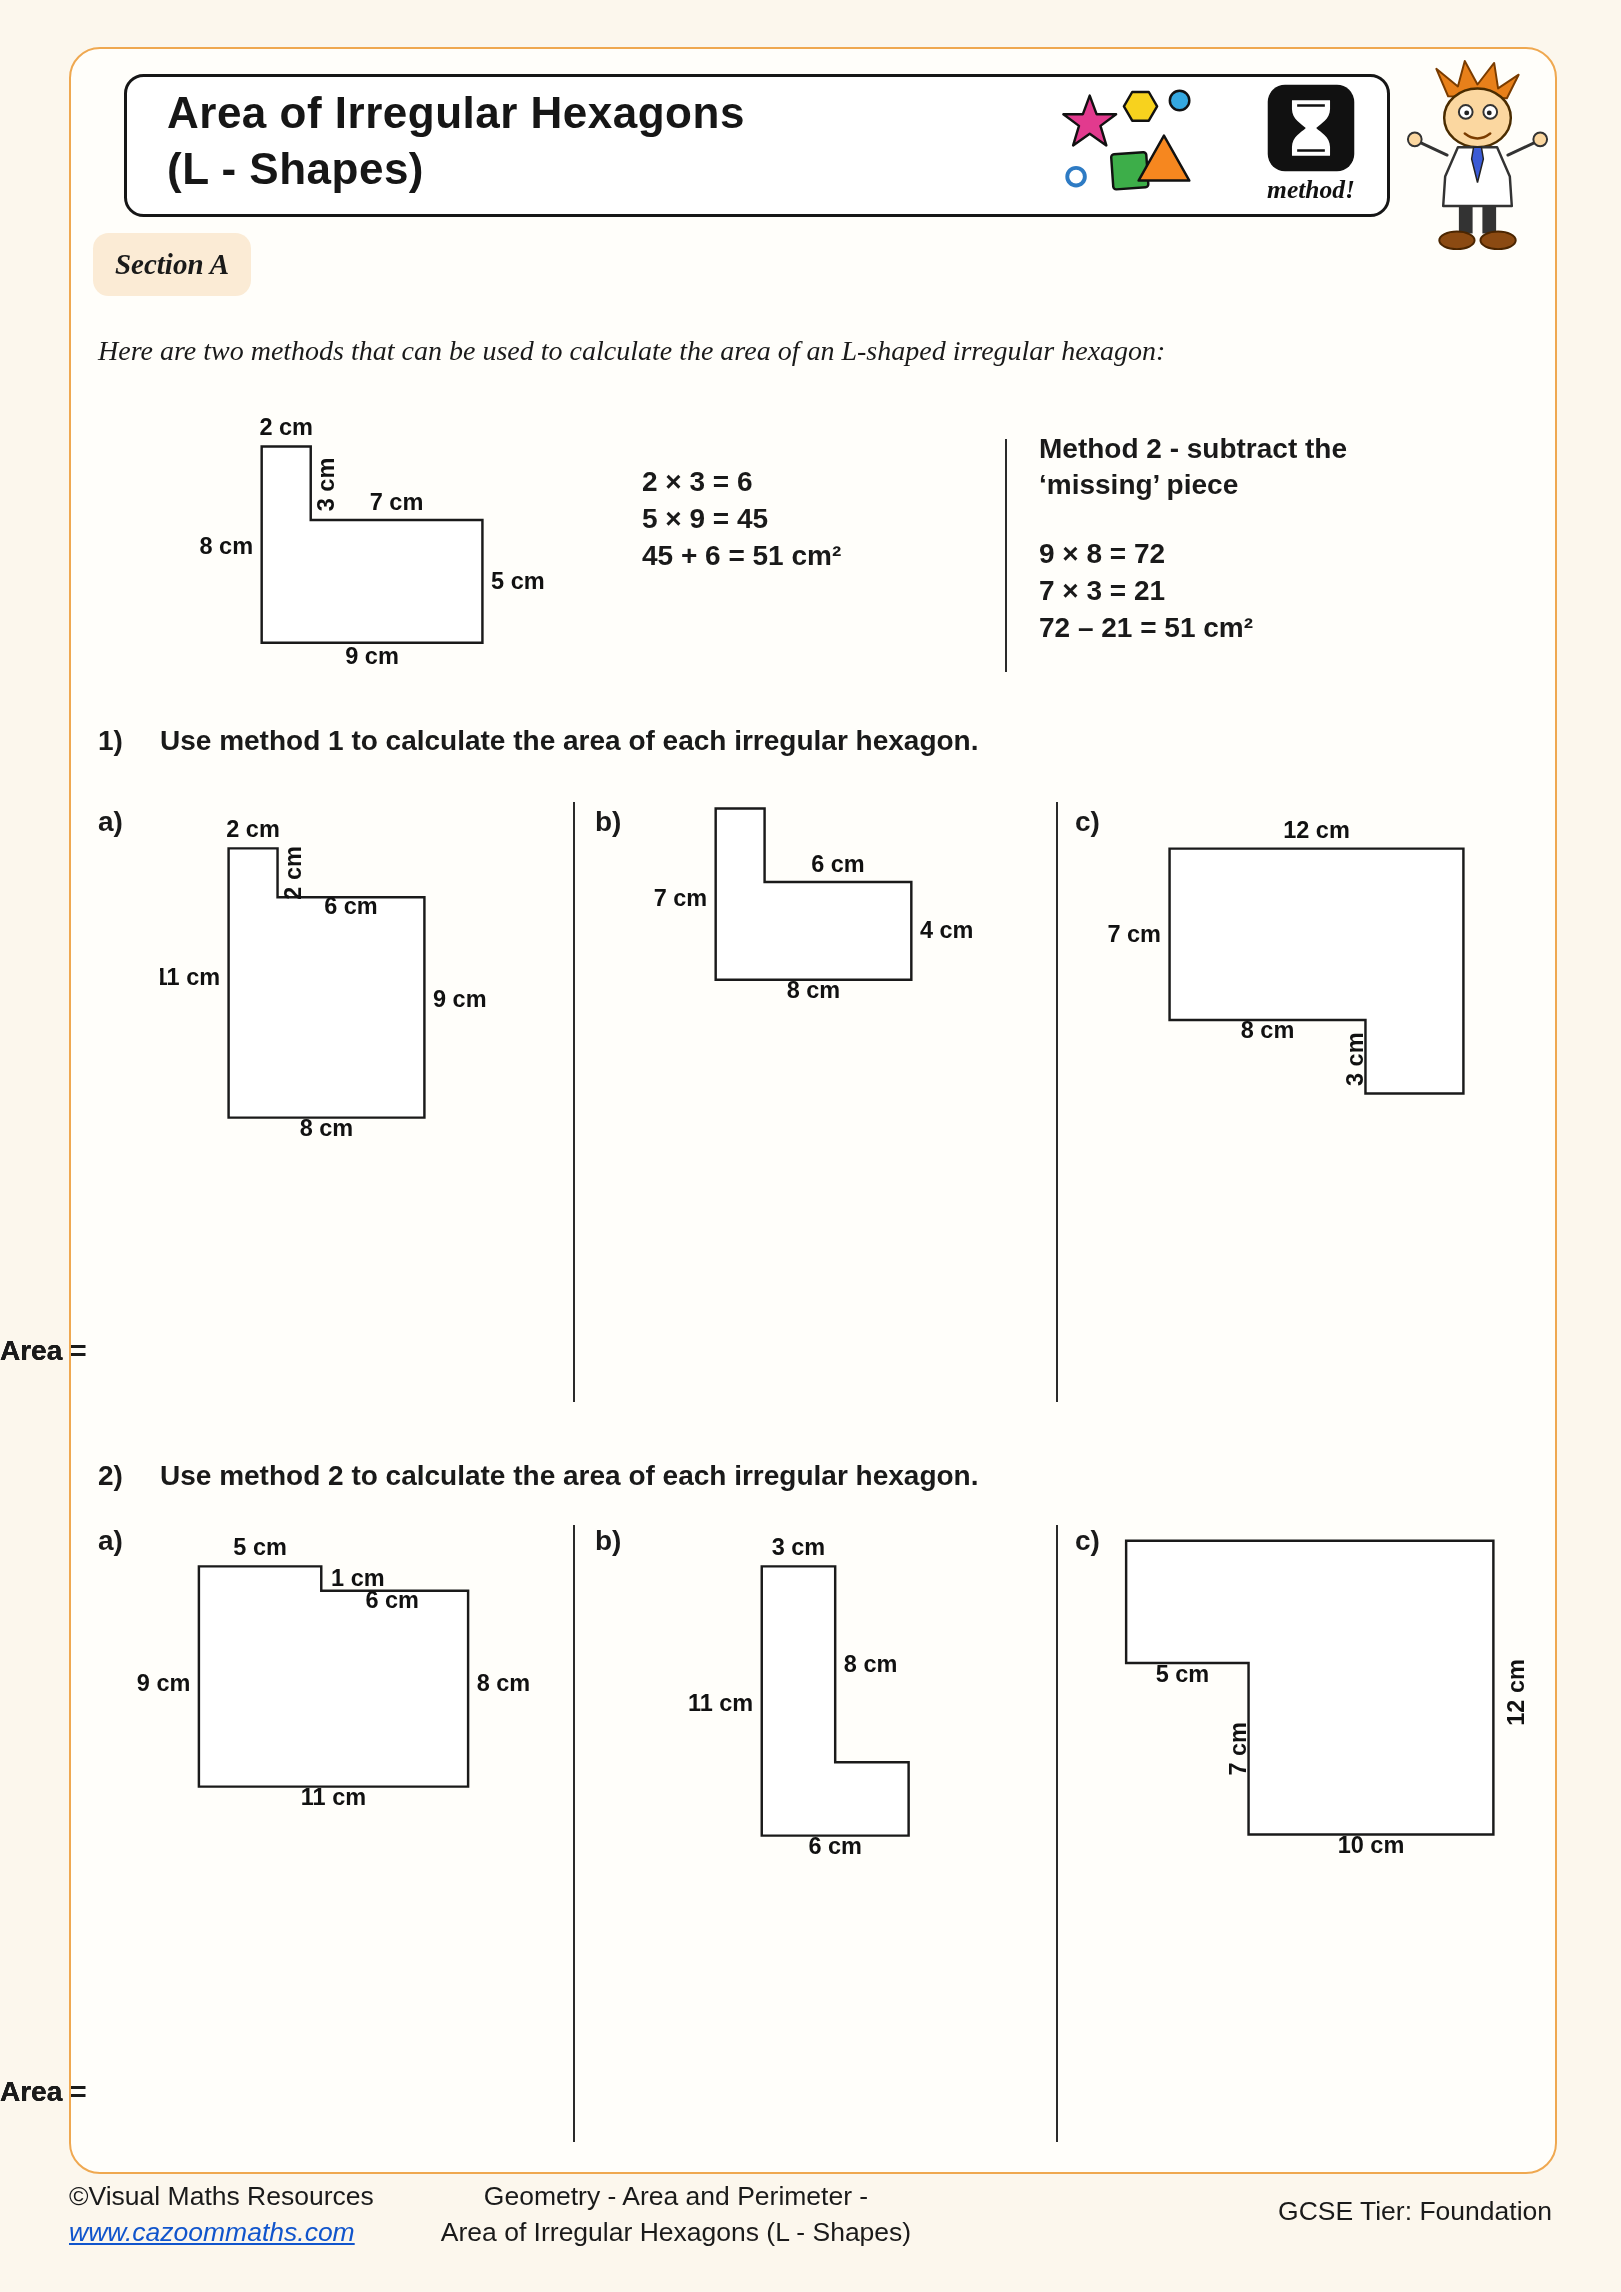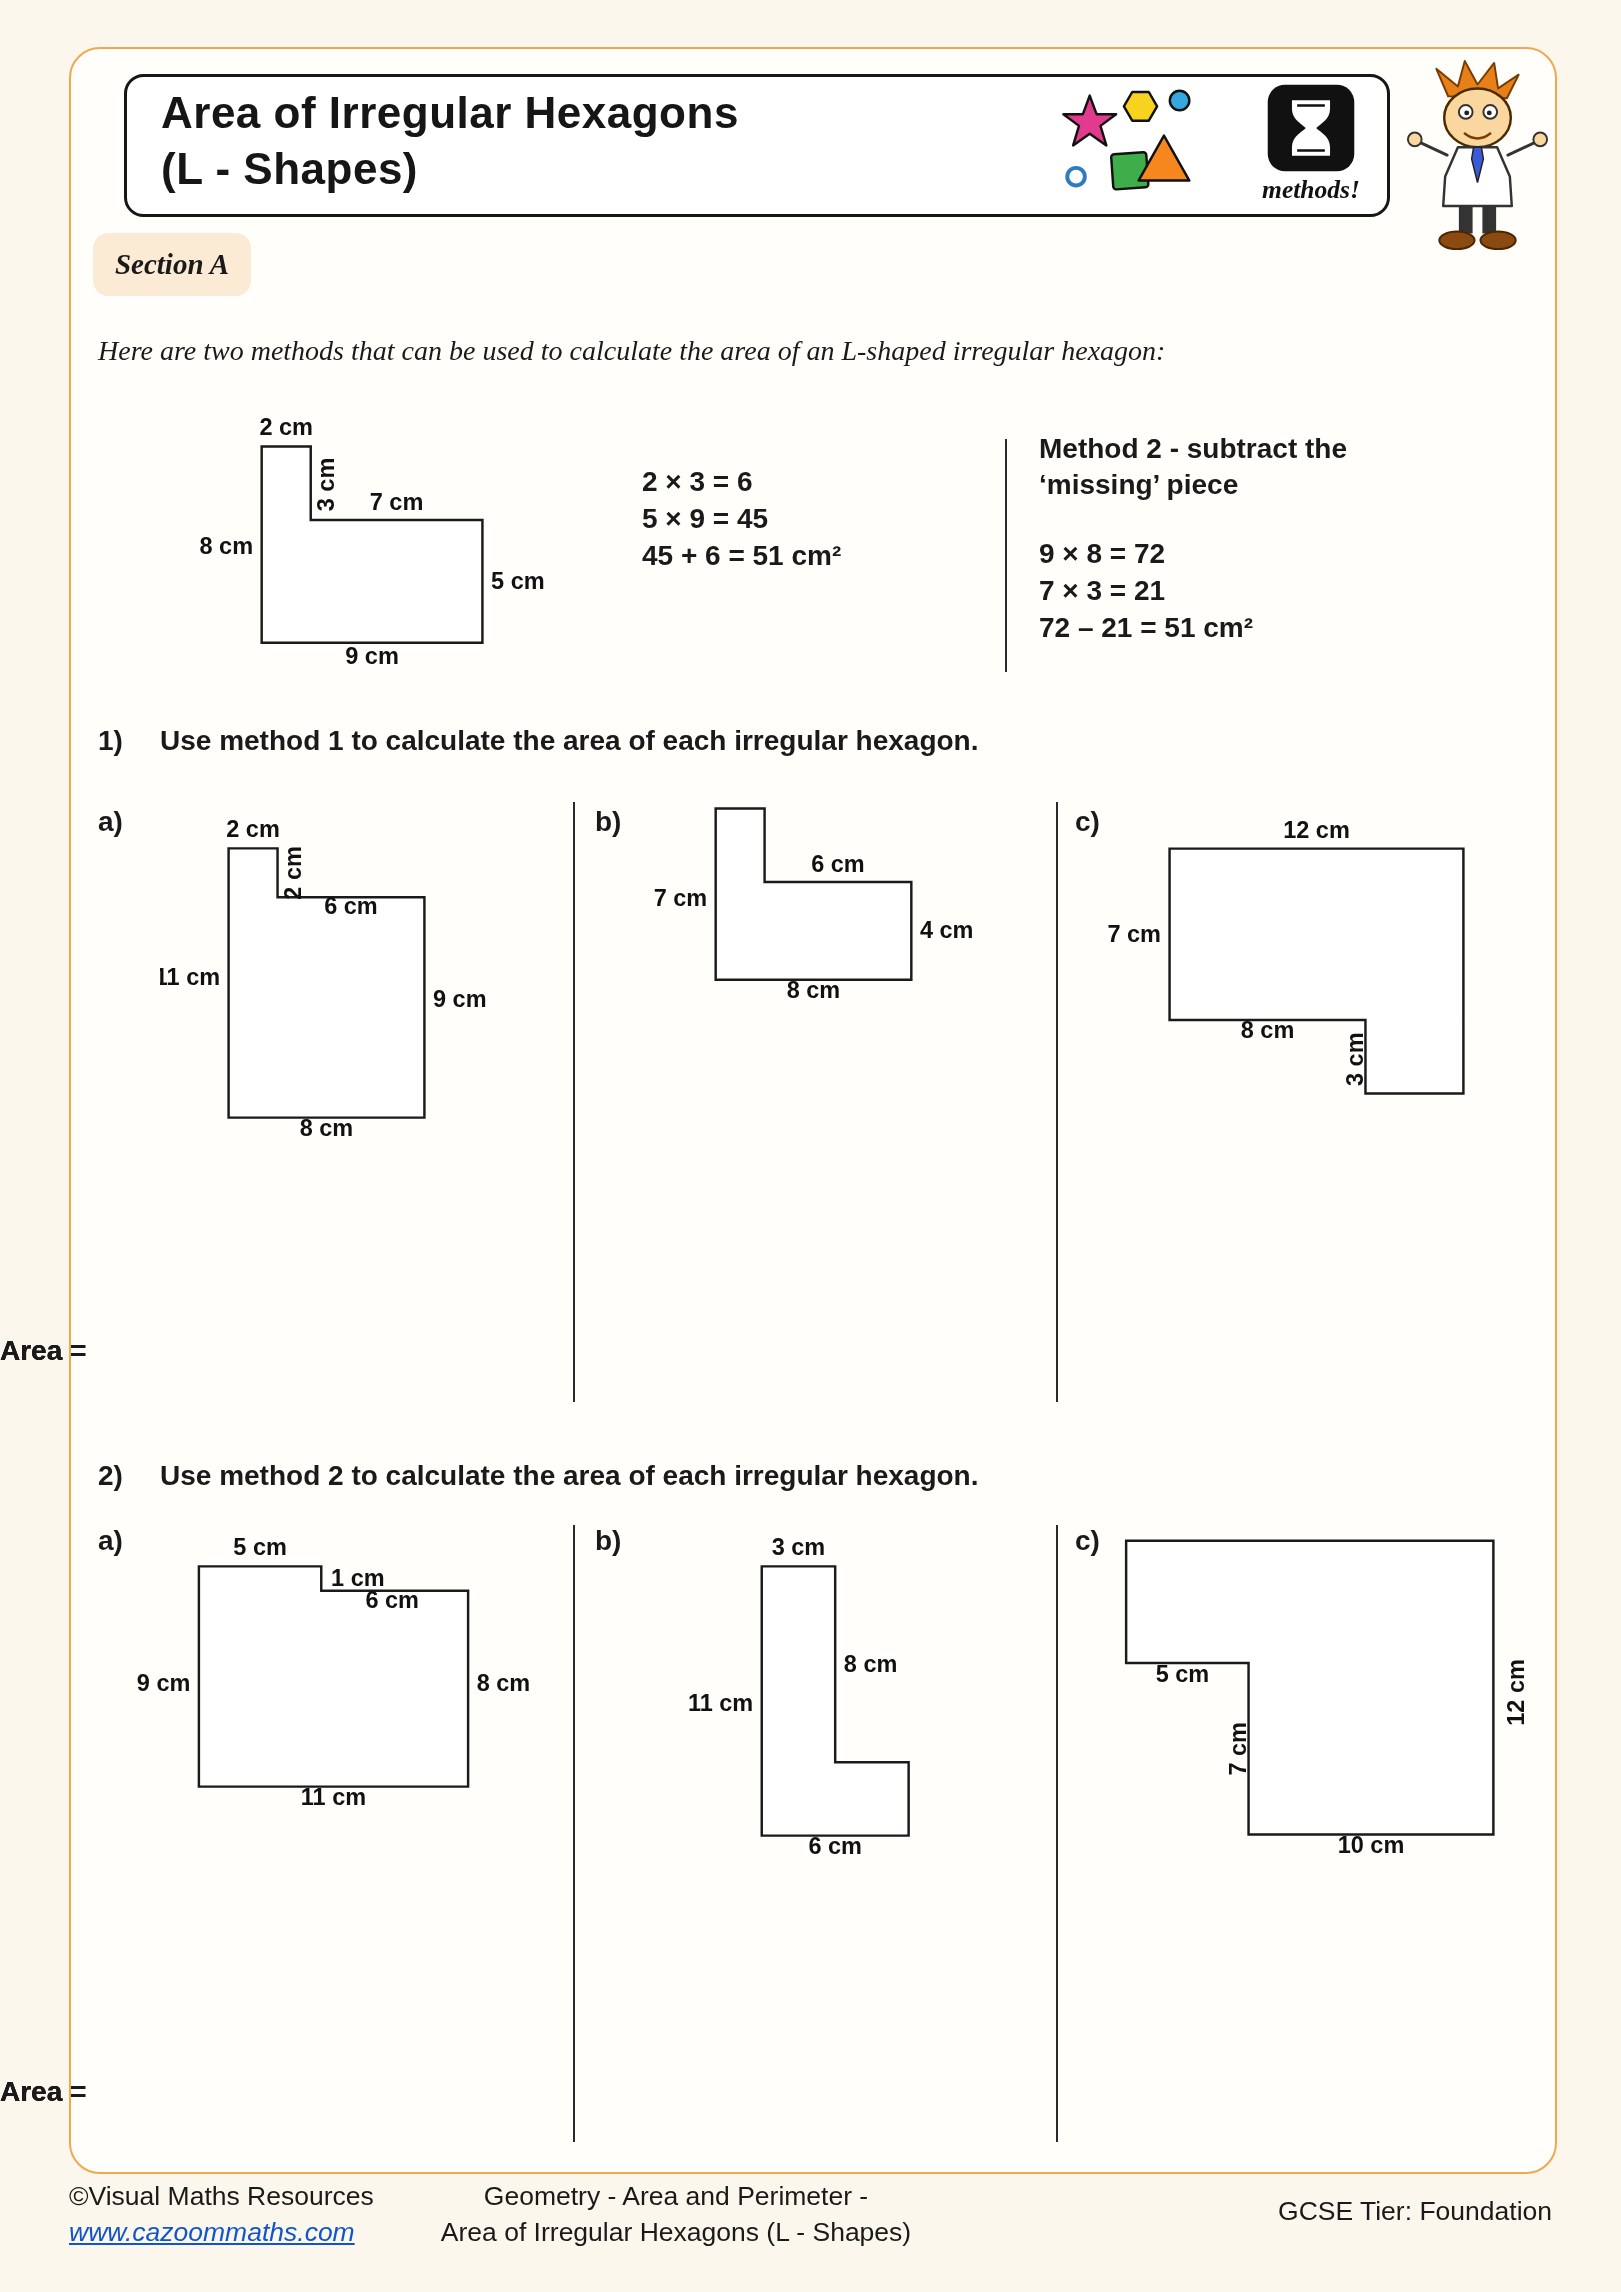"Area of Irregular Hexagons" #title { left: 34px -> 40px }
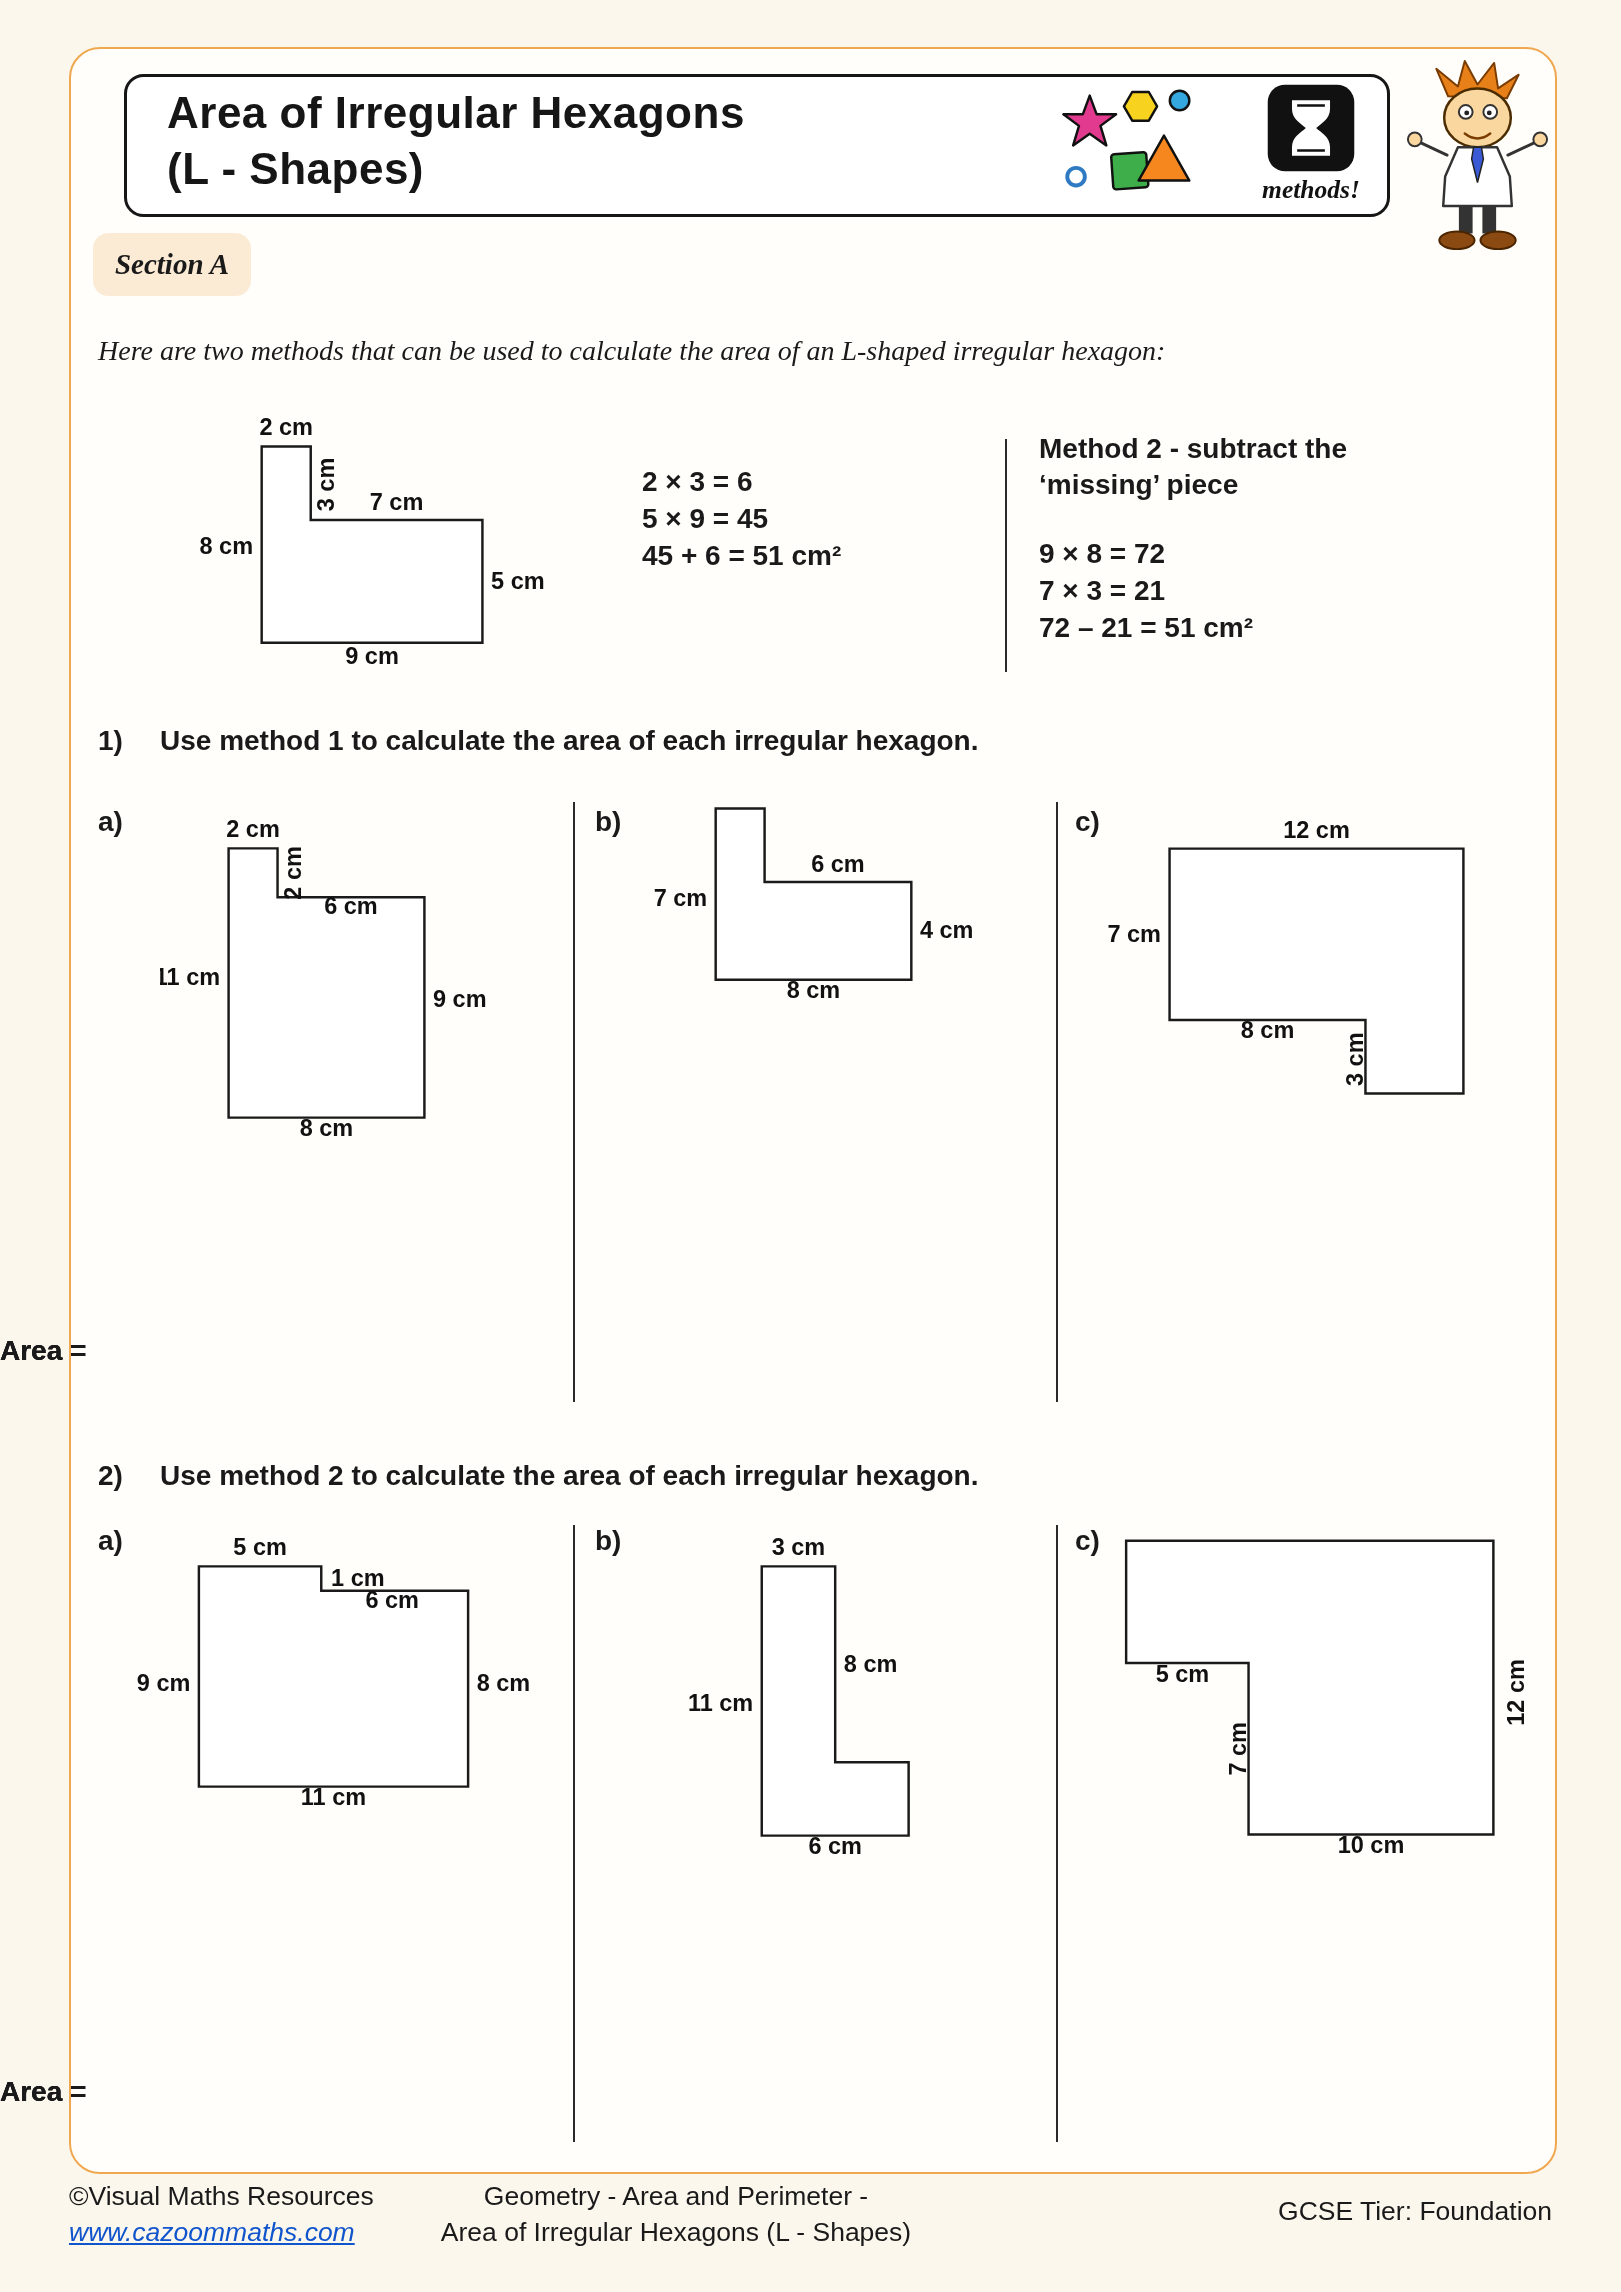"methods!" div { text: methods -> method }
